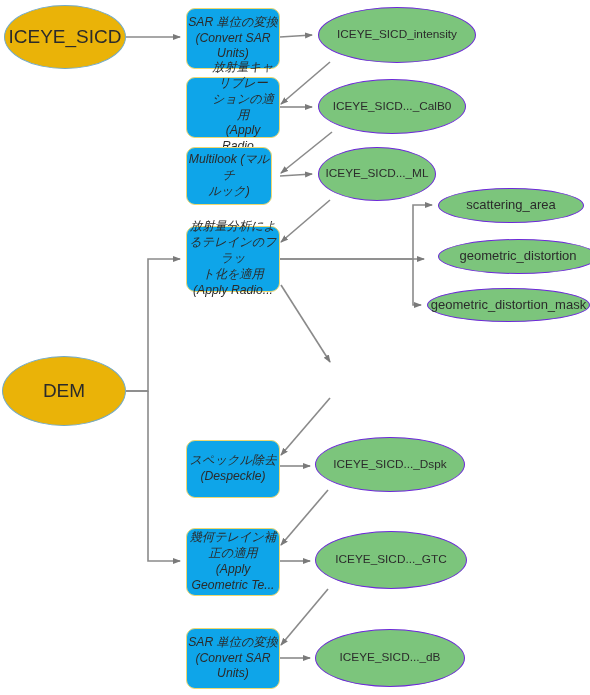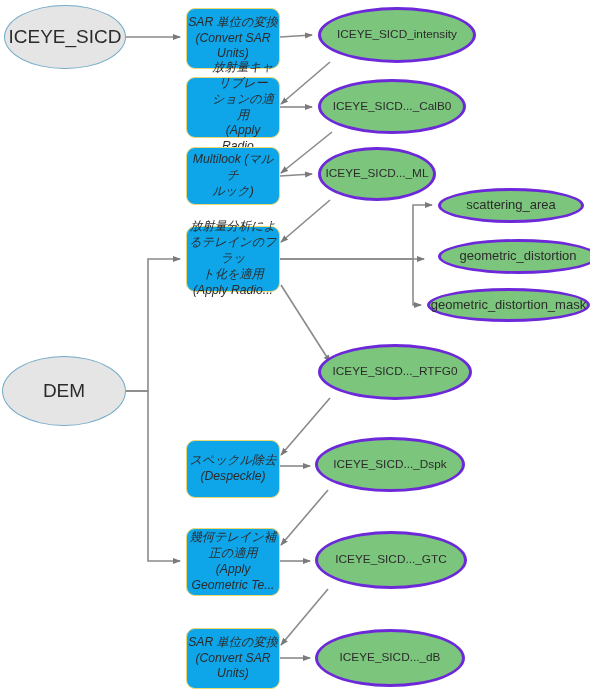"ICEYE_SICD" .input-node { background: #e5e5e5 -> #eab308 }
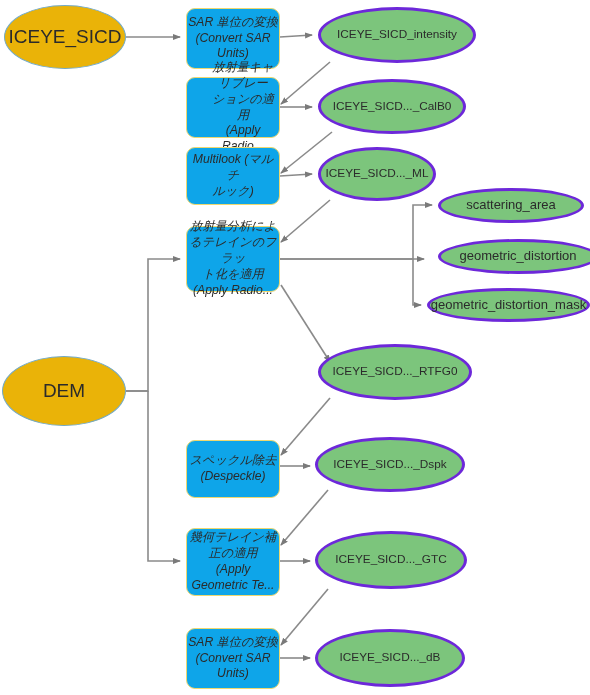"ICEYE_SICD_intensity" .data-node { border: 3px solid #6d28d9 -> 1px solid #6d28d9 }
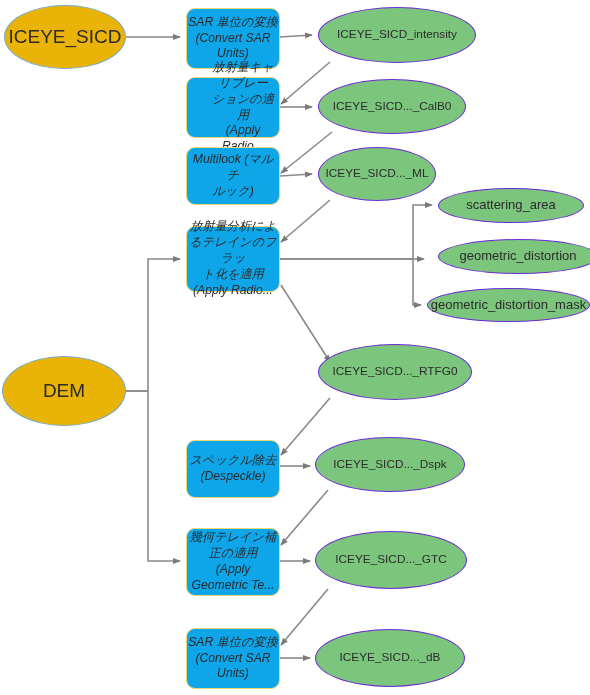"Multilook (マルチ" div.node { width: 94px -> 86px }
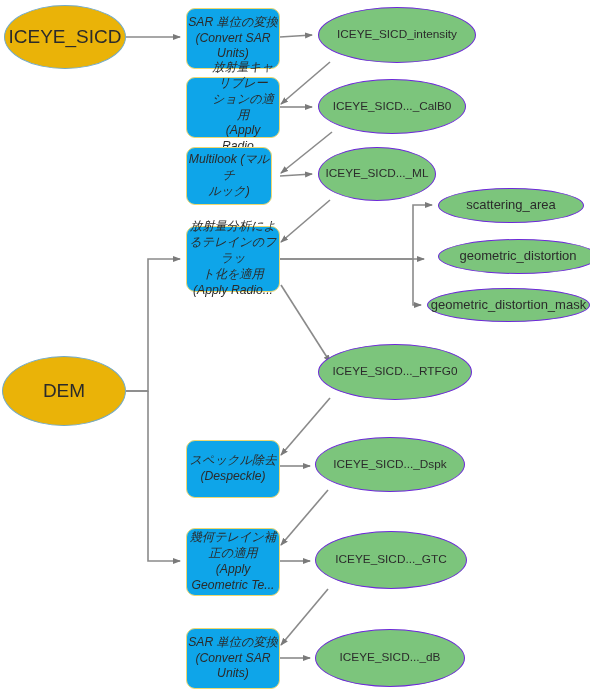"ICEYE_SICD..._RTFG0" div.node { html: <div> <span>ICEYE_SICD..._RTFG0</span> </div> -> none }
